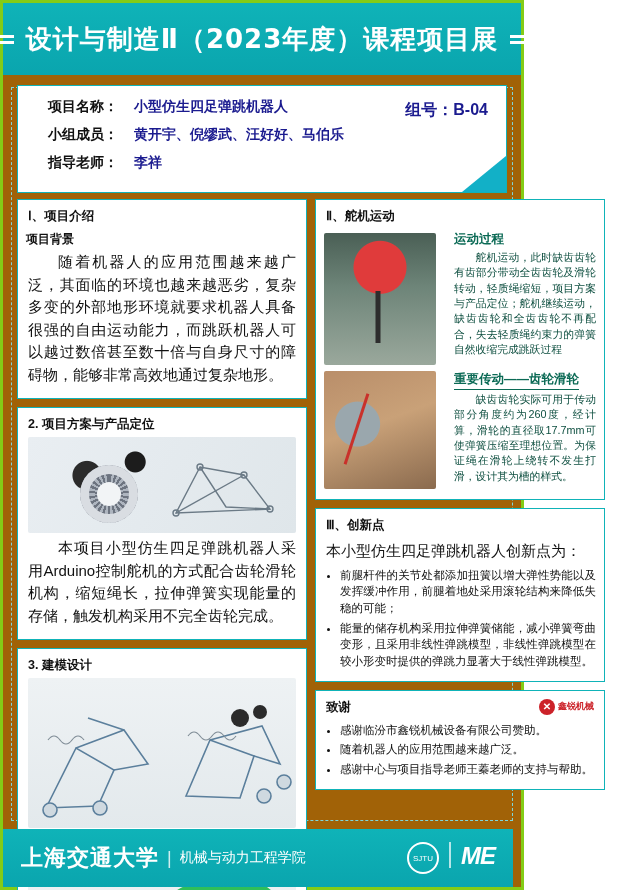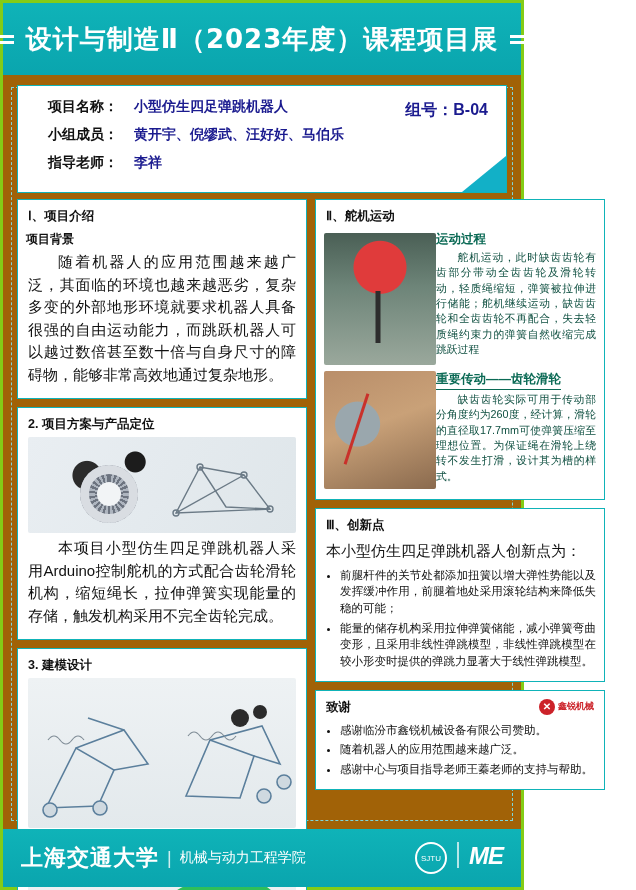"运动过程" .two-col-photo .tx { padding-left: 0 -> 18px }
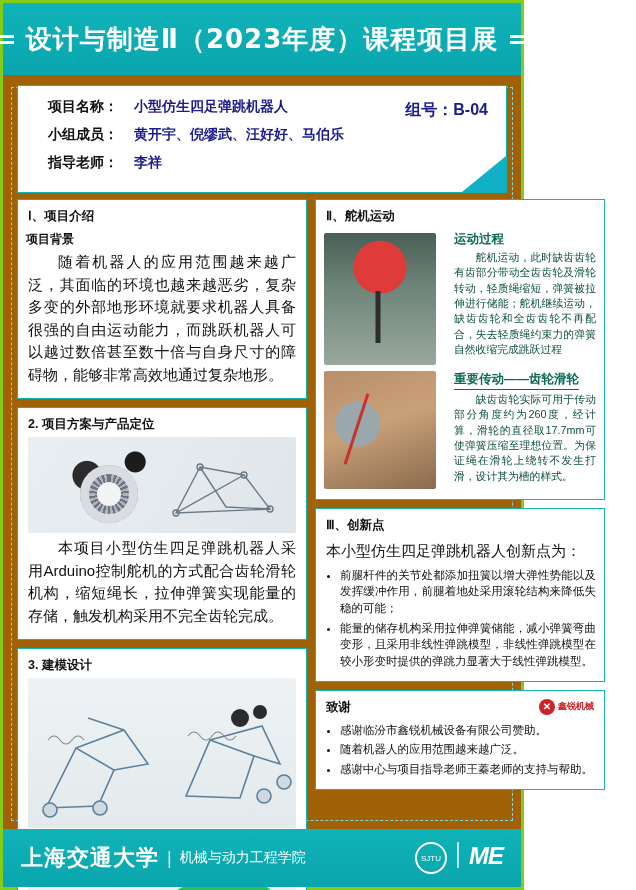"舵机运动，此时缺齿齿轮有齿部分带动全齿齿轮及滑轮转动，轻质绳缩短，弹簧被拉伸进行" div.ov-text { text: 弹簧被拉伸进行储能 -> 项目方案与产品定位 }
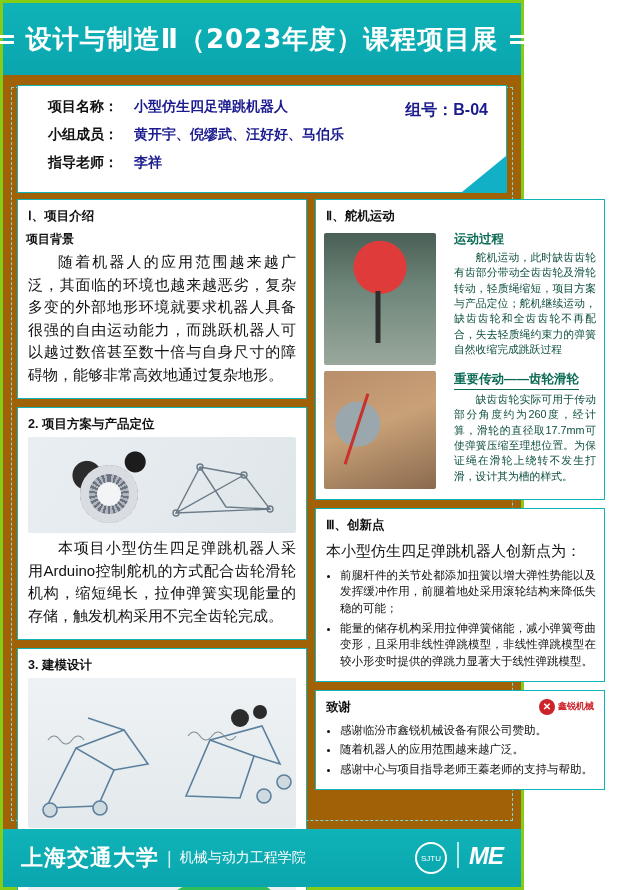"上海交通大学" .footer { right: 0 -> 8px }
